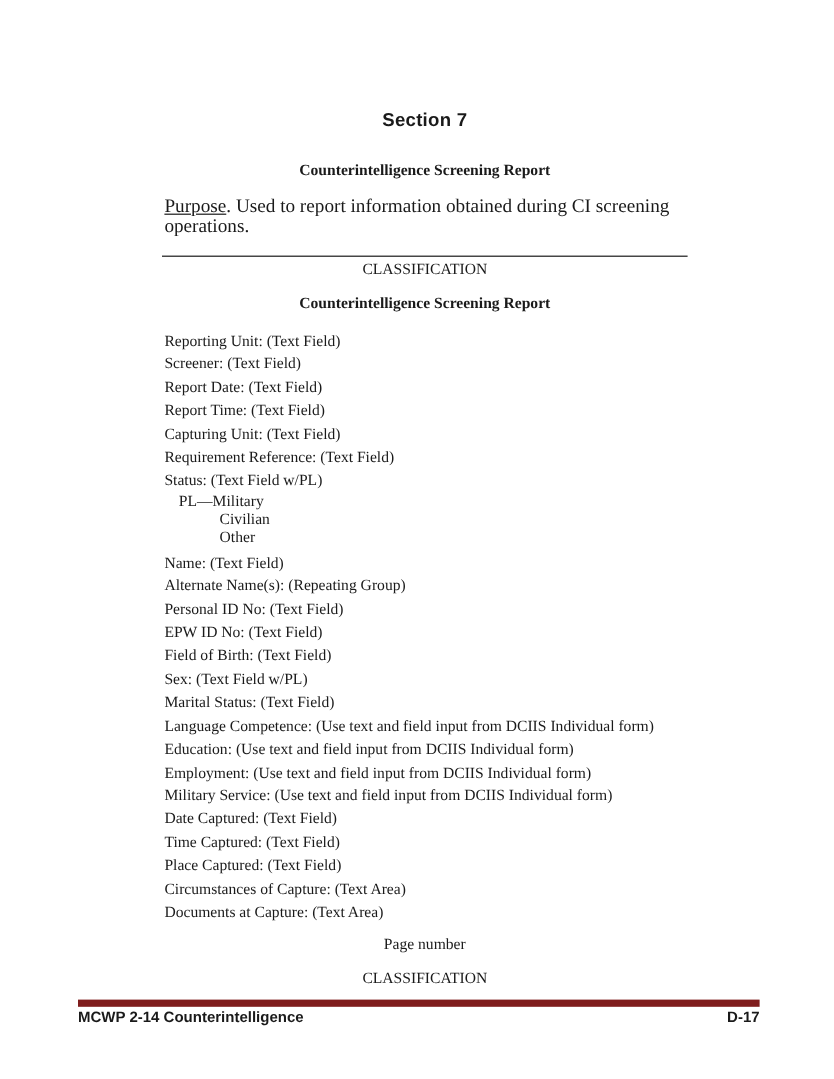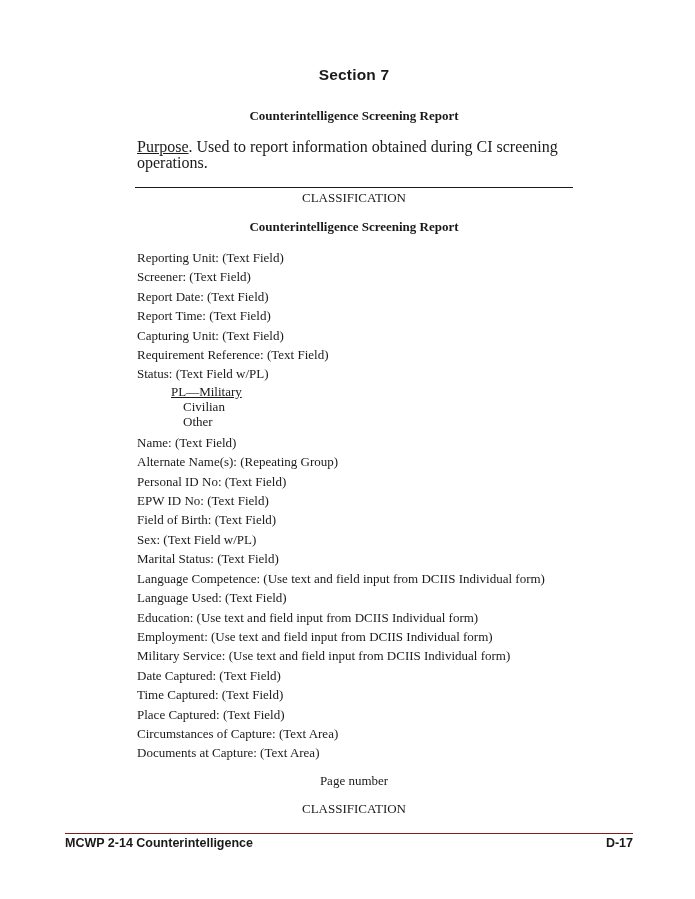"Section 7" .page { padding-top: 66px -> 92px }
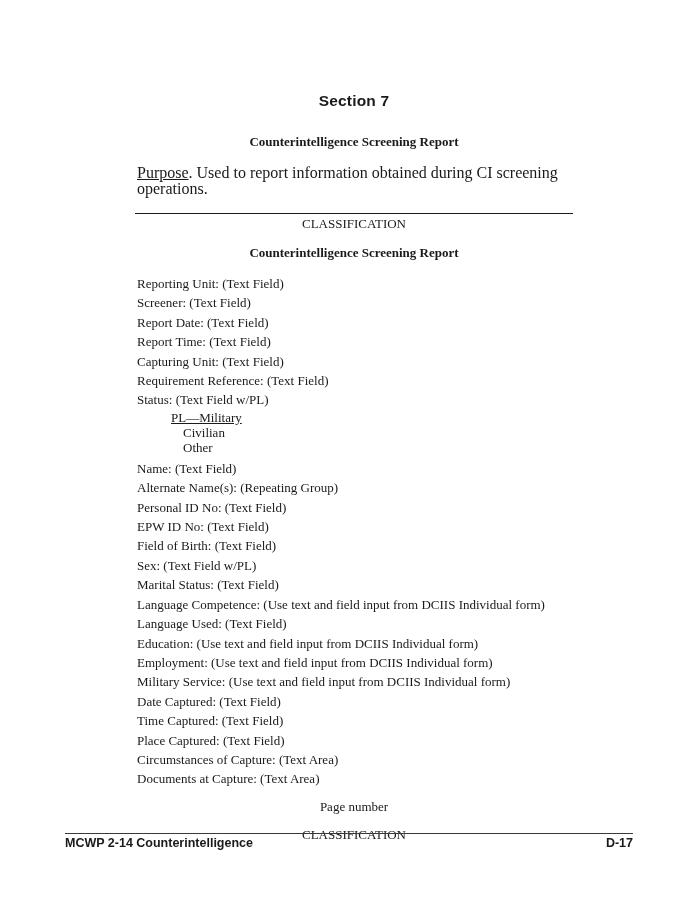"PL—Military" .pl-first { margin-left: 34px -> 12px; text-decoration: underline -> none }
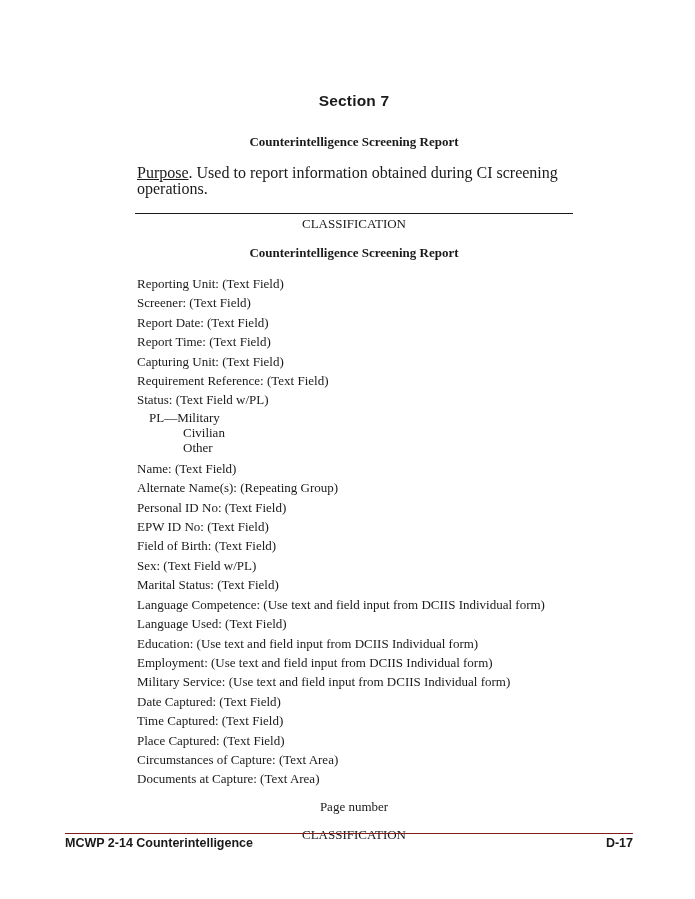"Language Used: (Text Field)" div.line { html: <div>Language Used: (Text Field)</div> -> none }
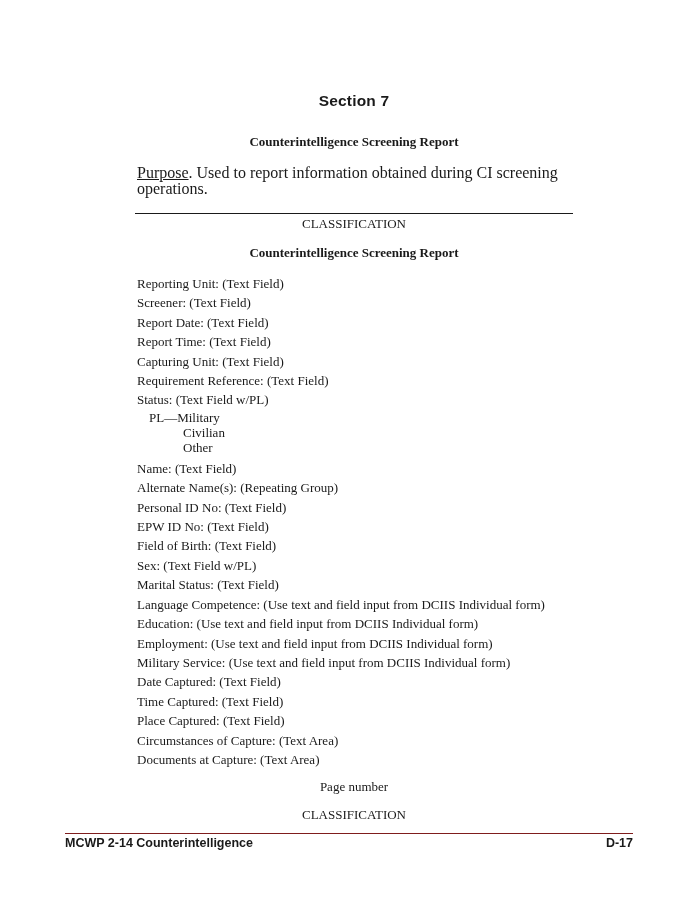"MCWP 2-14 Counterintelligence" .footer { border-top: 1px solid #7f1d1d -> 6px solid #7f1d1d }
